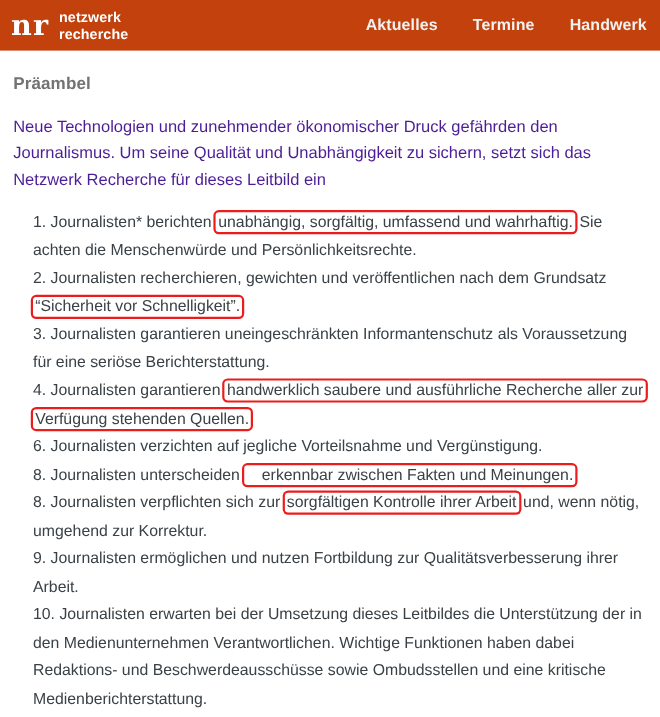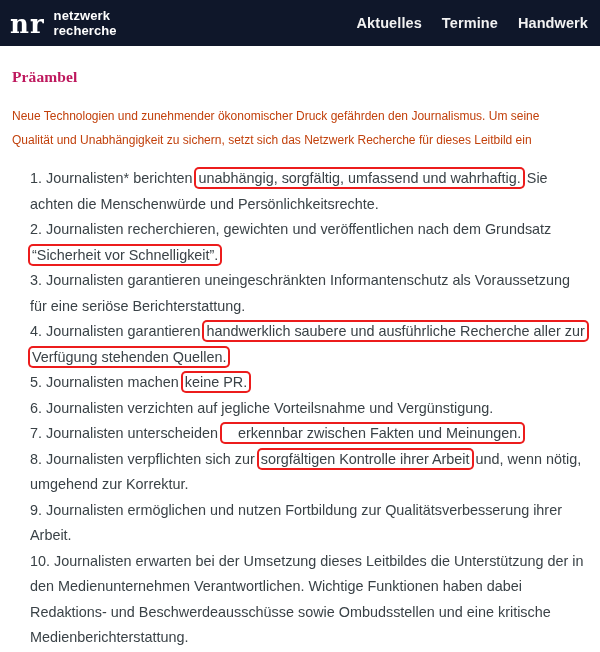"nr" #site-header { background: #0f172a -> #c2410c }
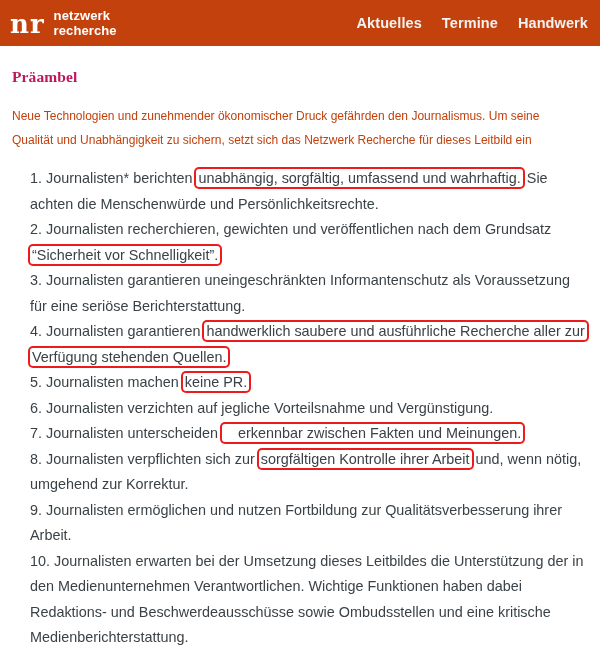"Aktuelles" #site-nav { gap: 20px -> 32px }
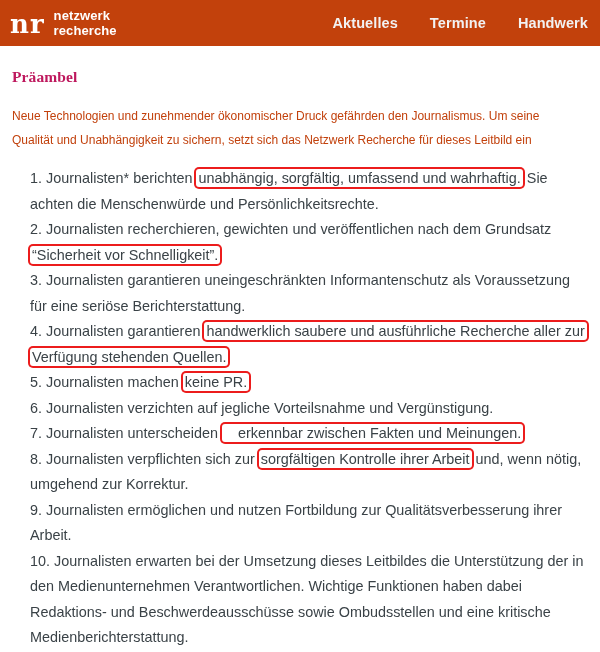"Präambel" #page-title { color: #be185d -> #737373; font-family: Liberation Serif, serif -> none }
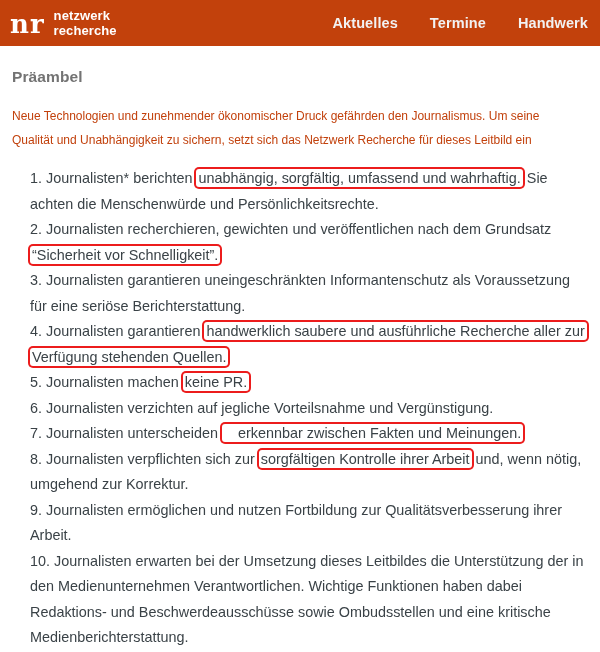"Neue Technologien und zunehmender" #intro { color: #c2410c -> #4c1d95; font-size: 12px -> 15px }
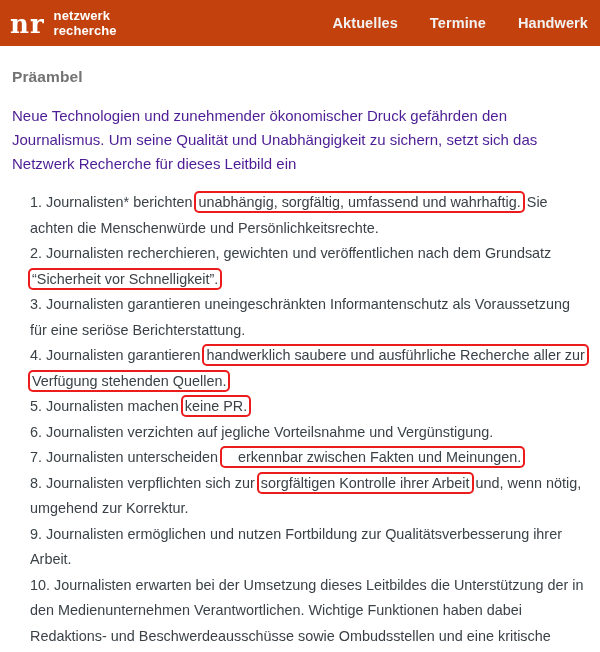"5. Journalisten machen keine PR." div.principle { html: <div><span>5. Journalisten machen </span><span>keine PR.</span></div> -> none }
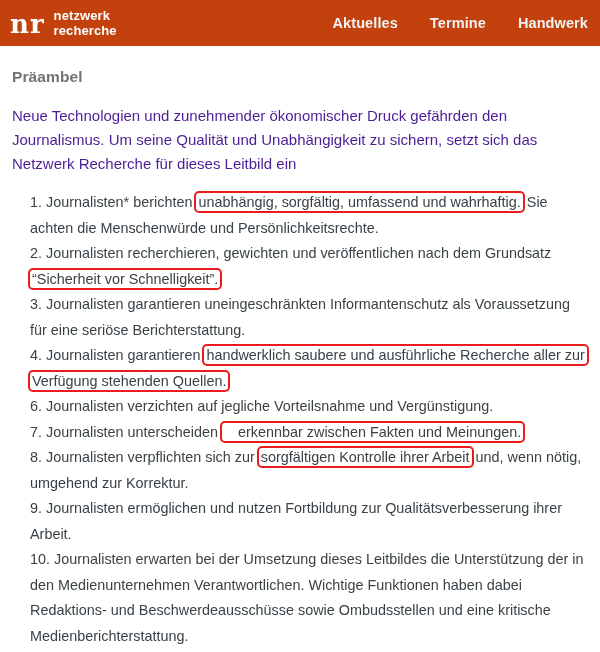"7. Journalisten unterscheiden" span { text: 7 -> 8 }
